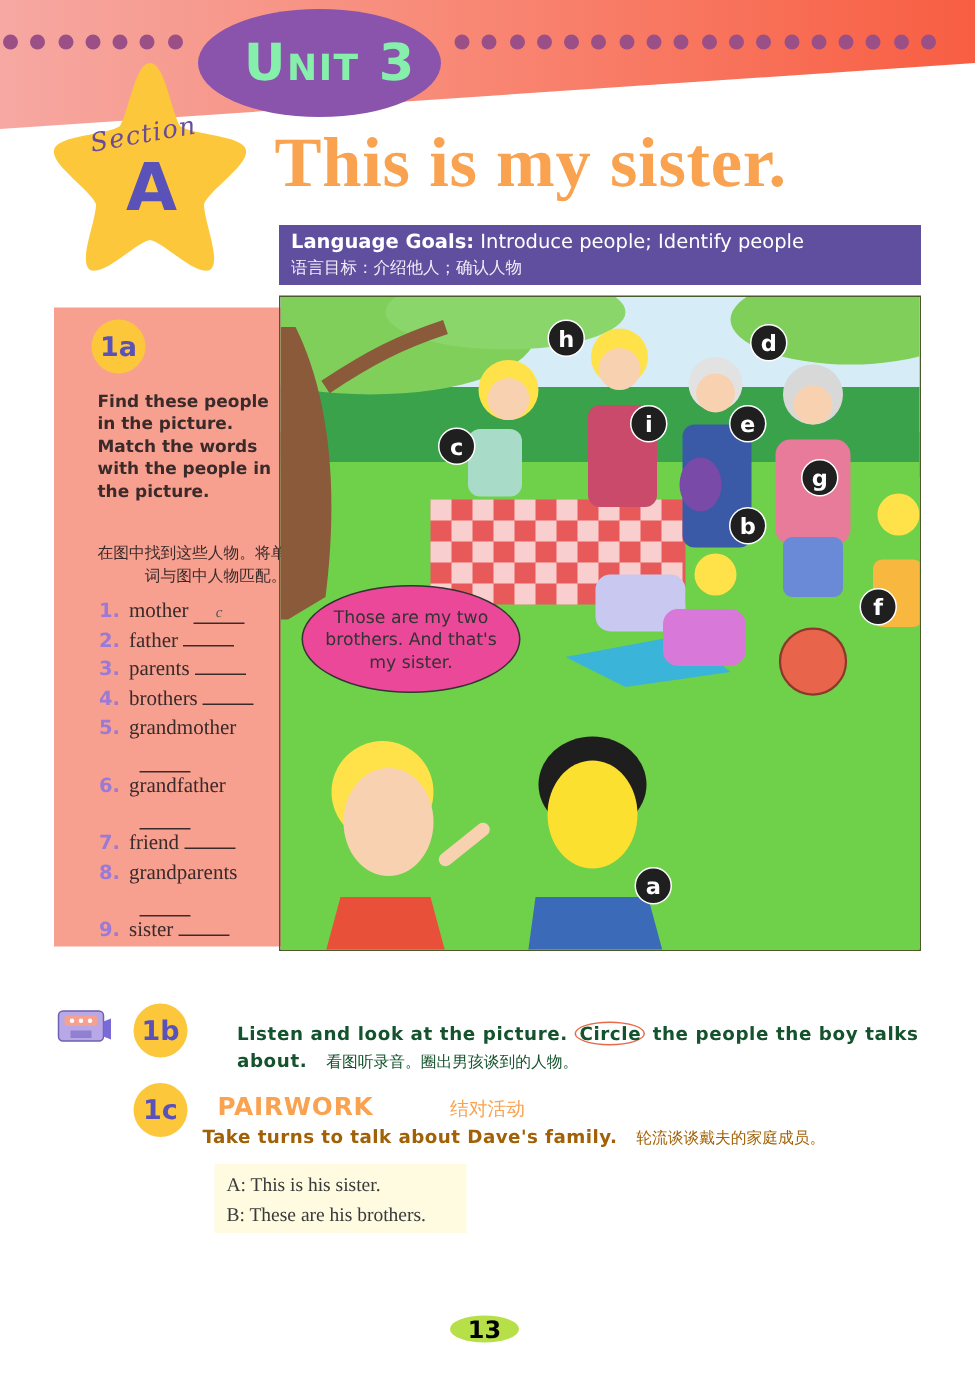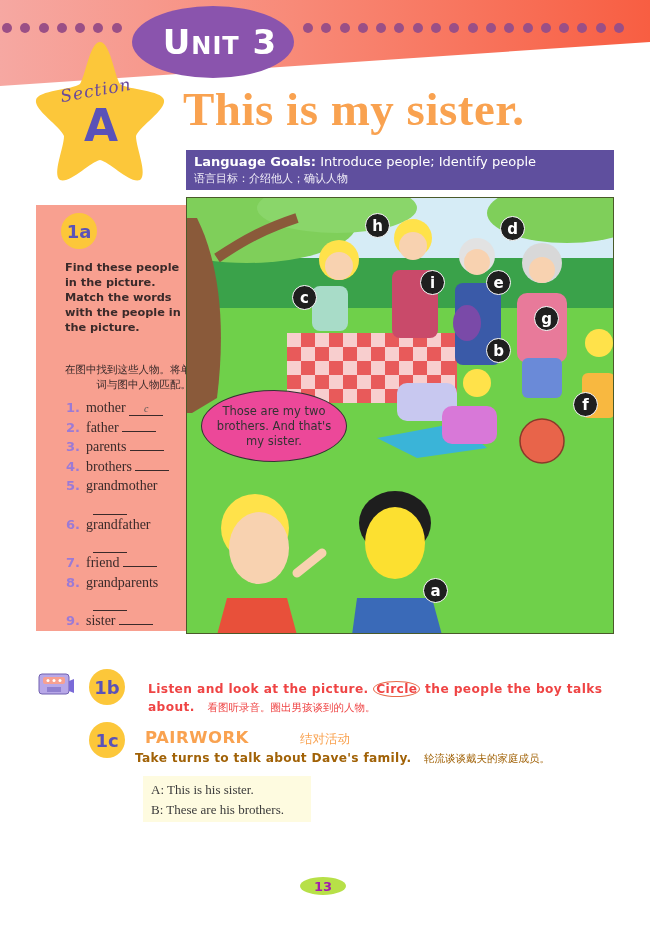"UNIT 3" .unit-text { color: #ffffff -> #86efac }
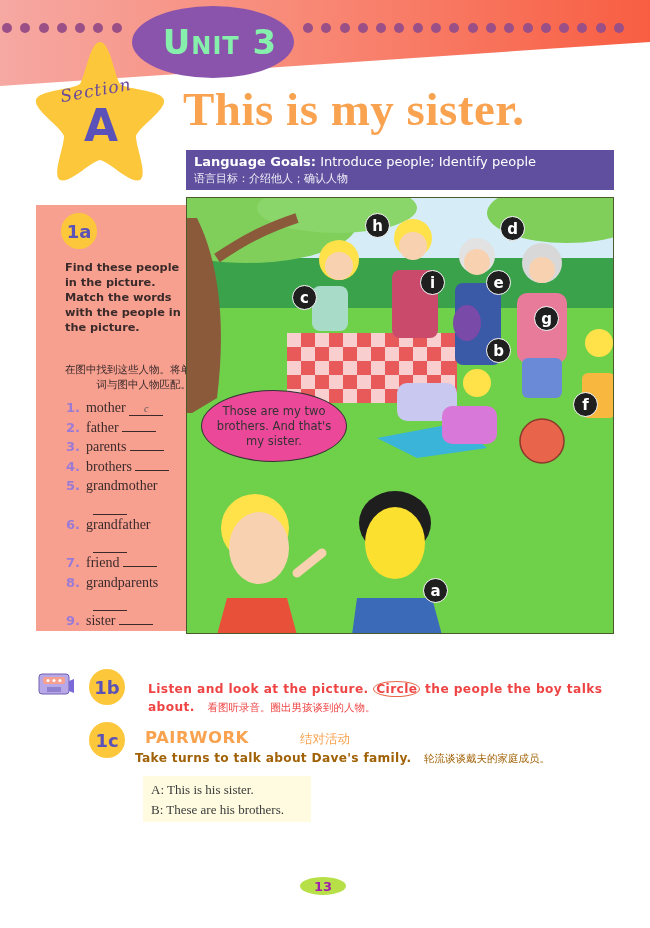"Listen and look at the" .text1b { color: #ef4444 -> #14532d; left: 148px -> 158px }
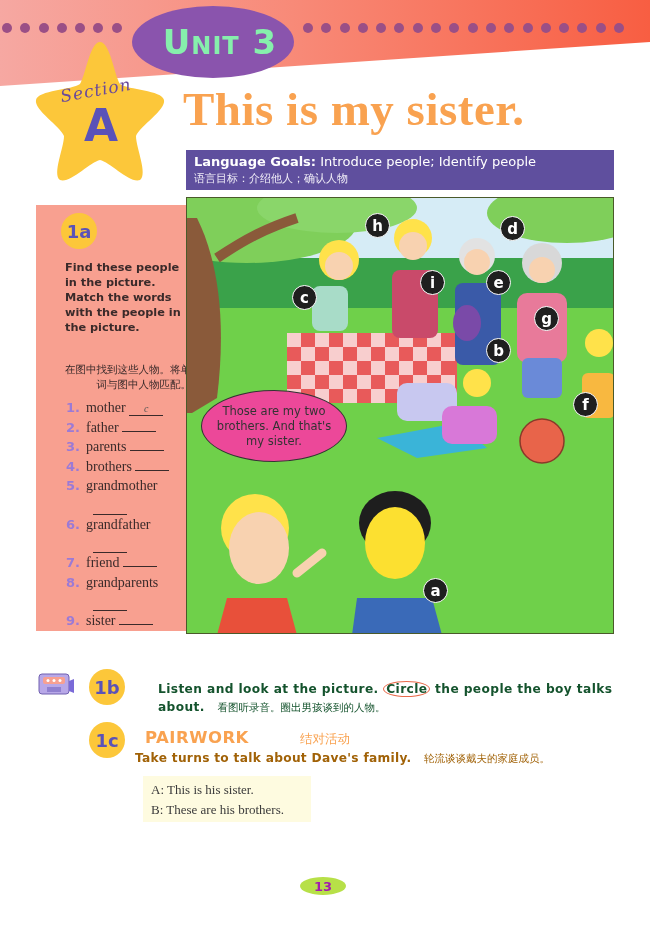"13" .page-num { color: #a21caf -> #000000; font-size: 13px -> 16px }
